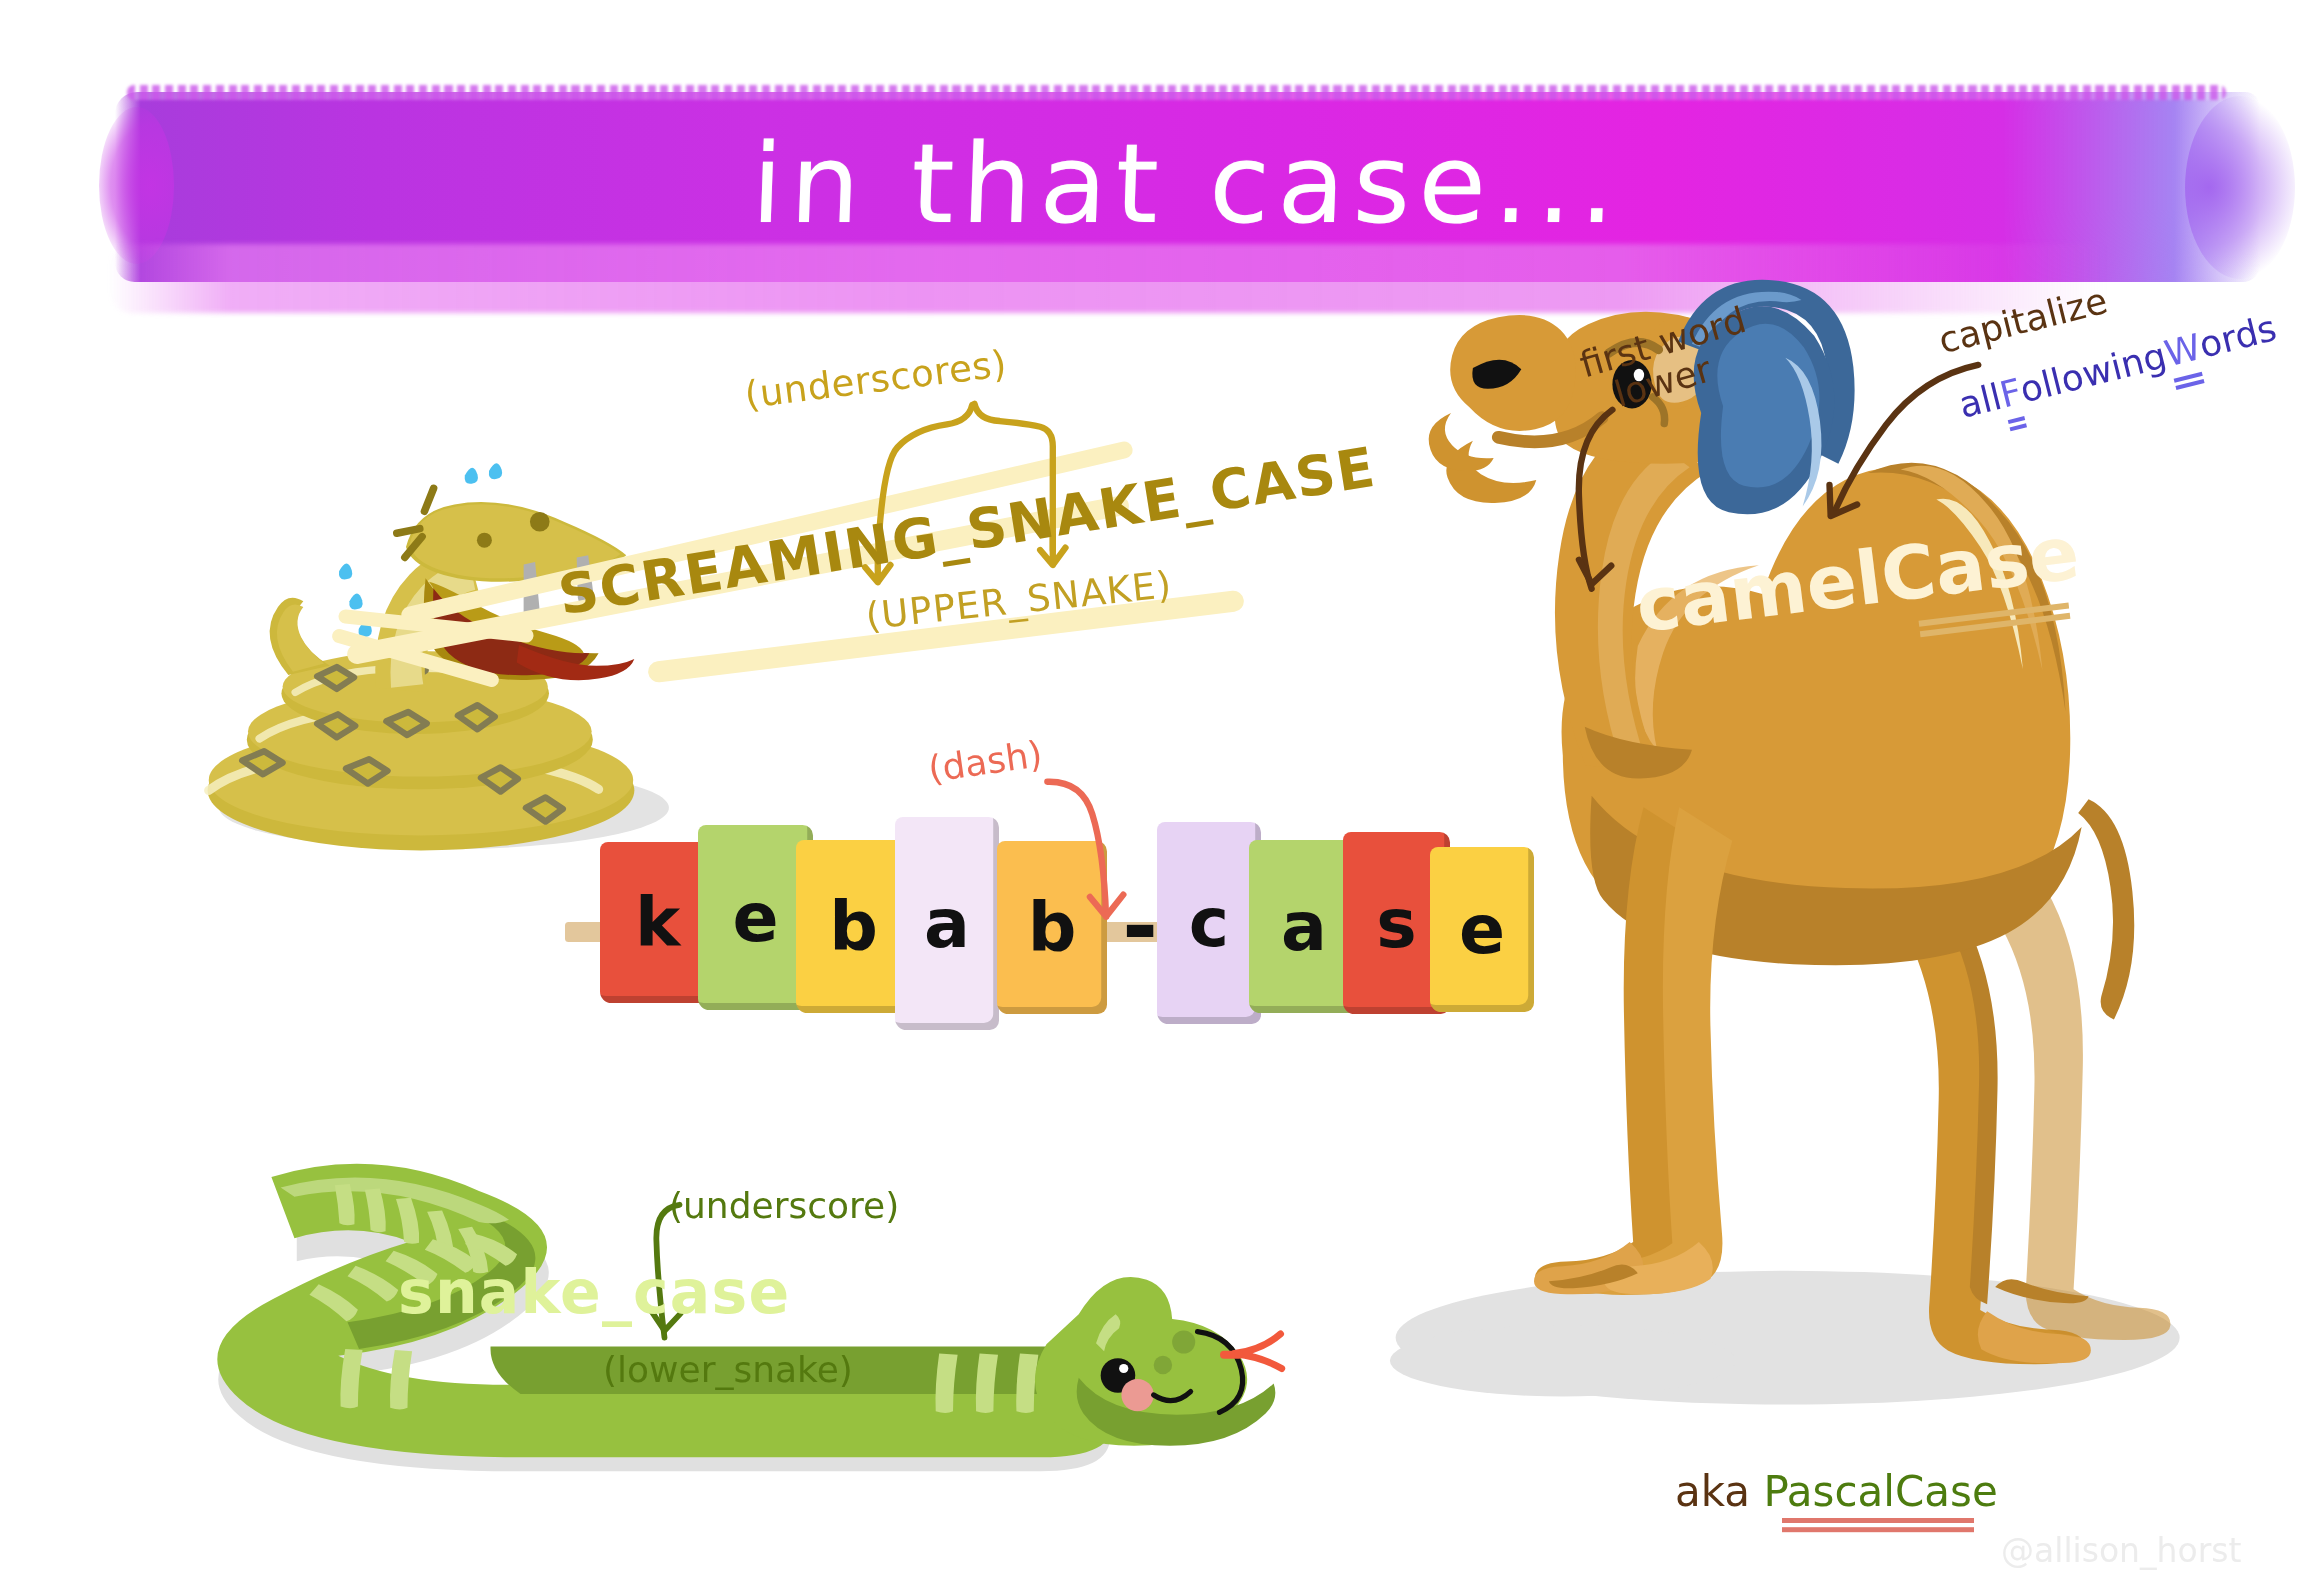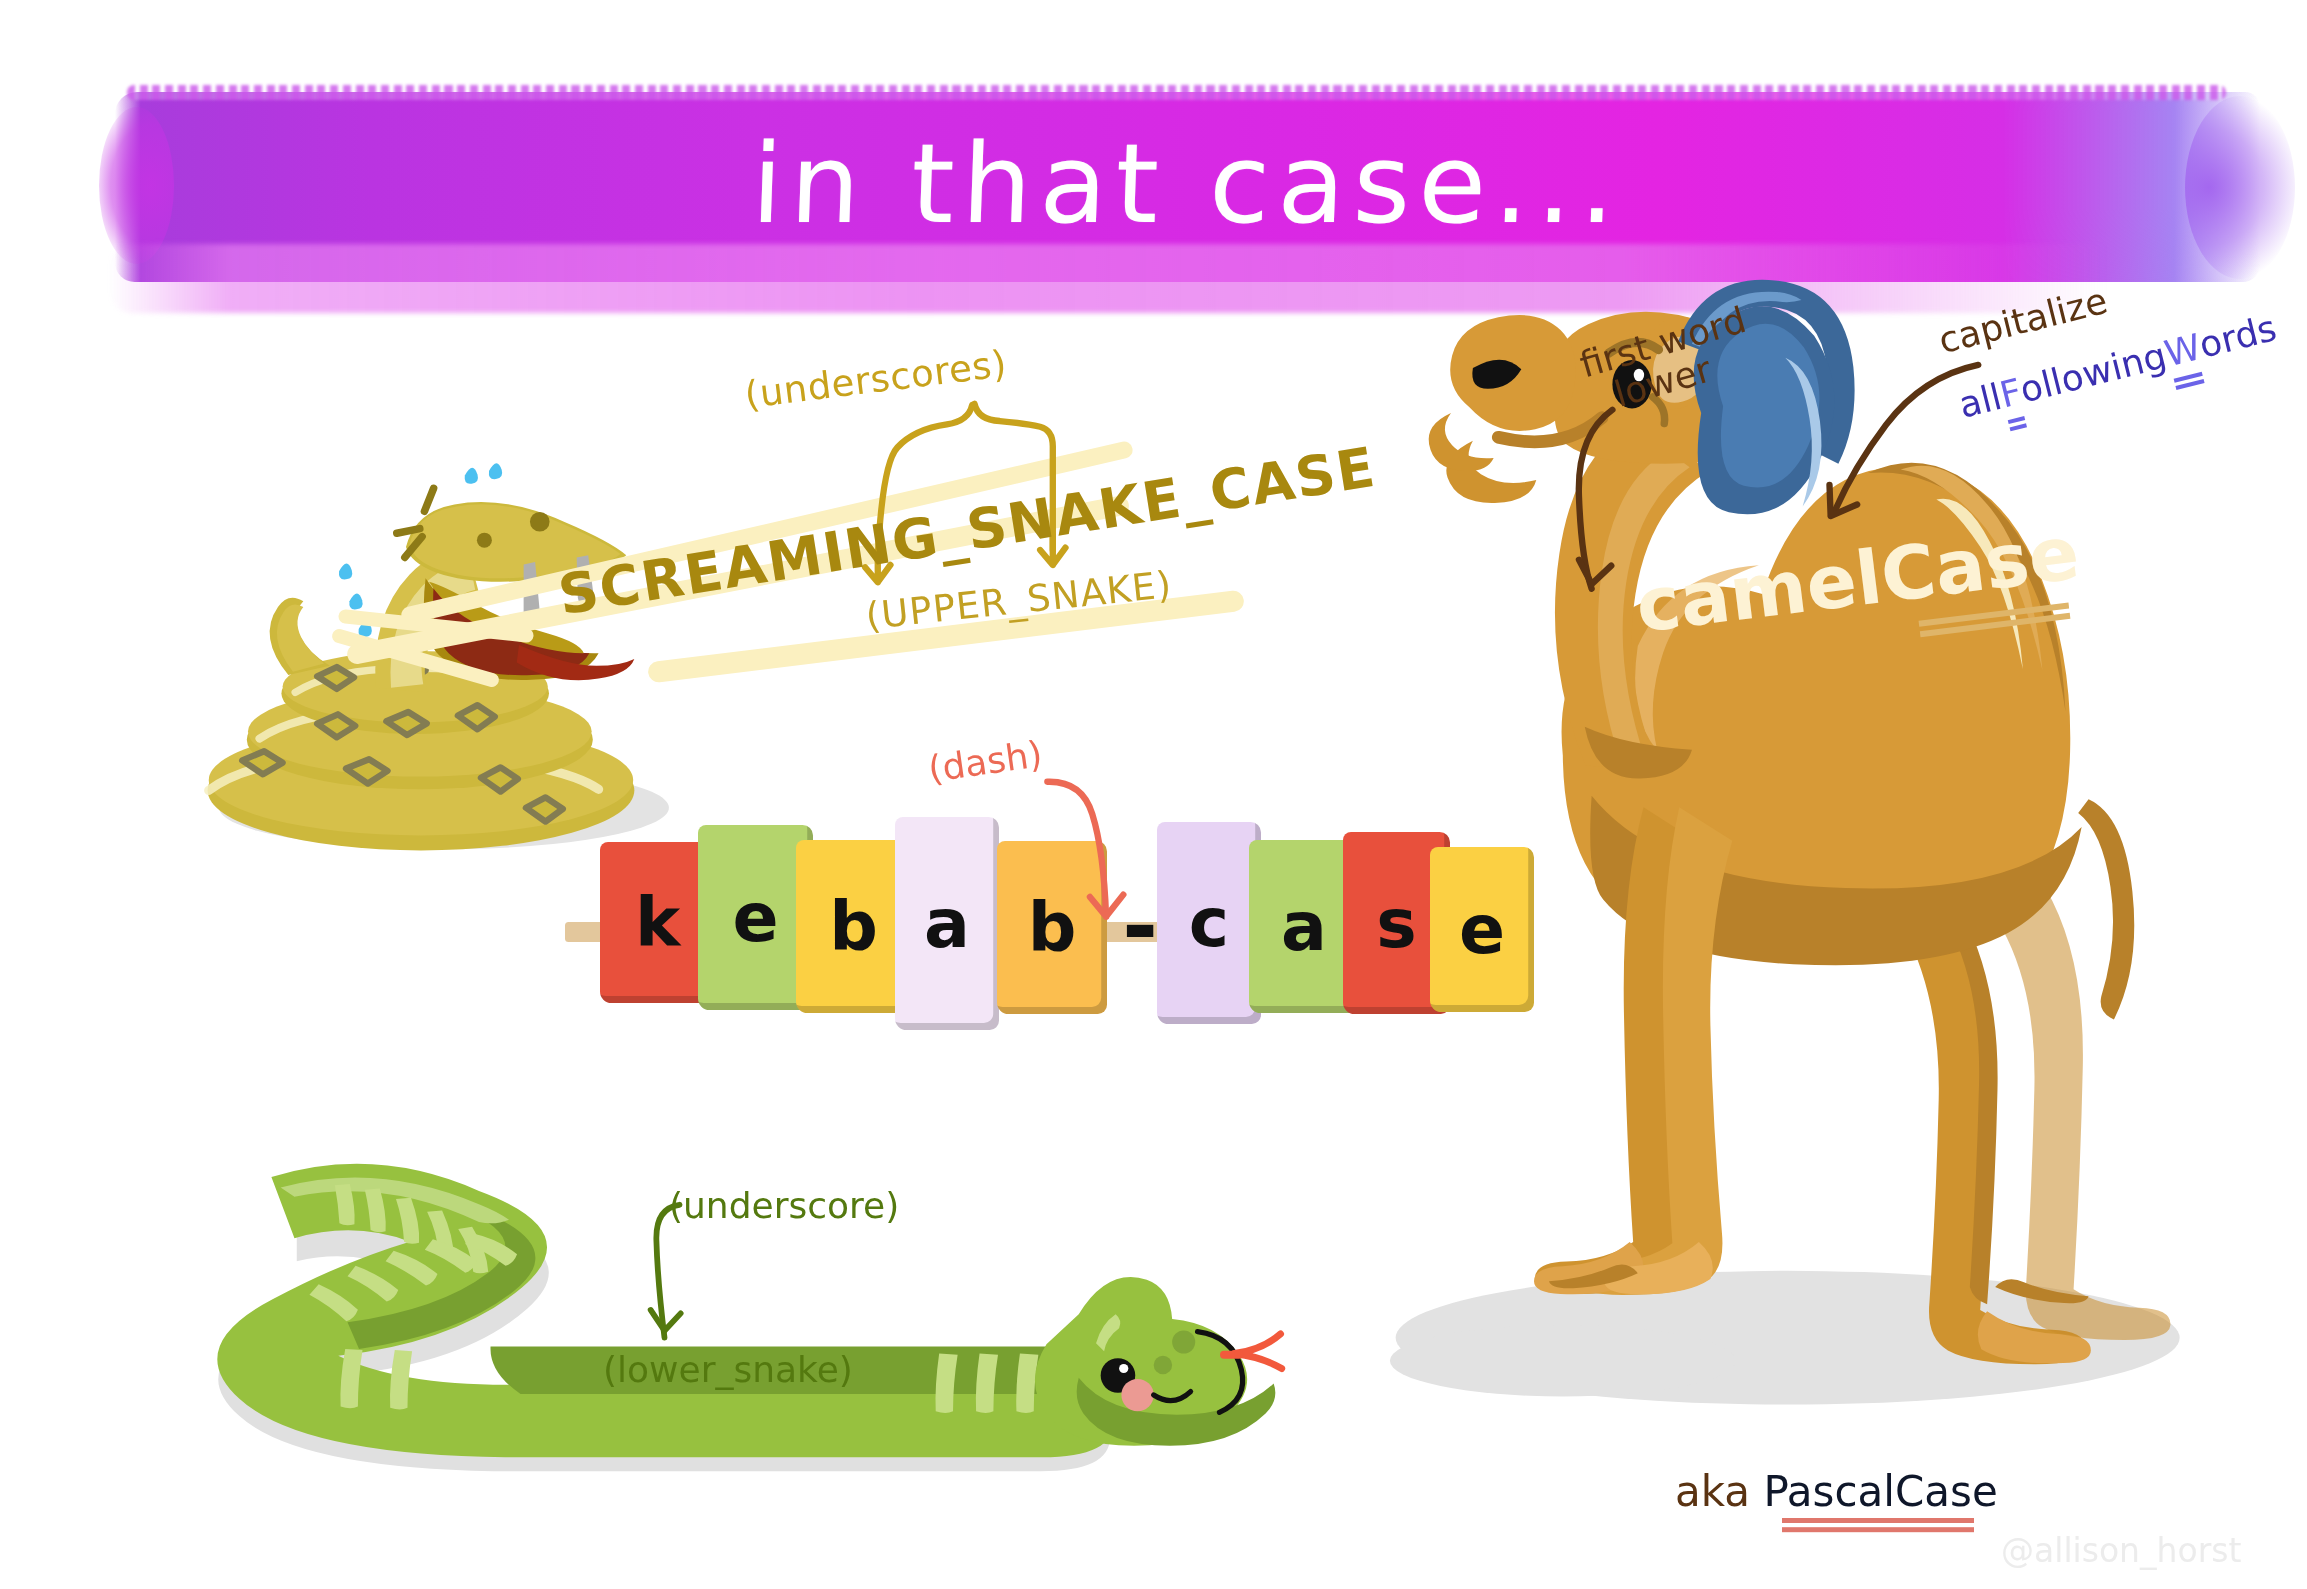"snake_case" div.abs { html: none -> <div>snake_case</div> }
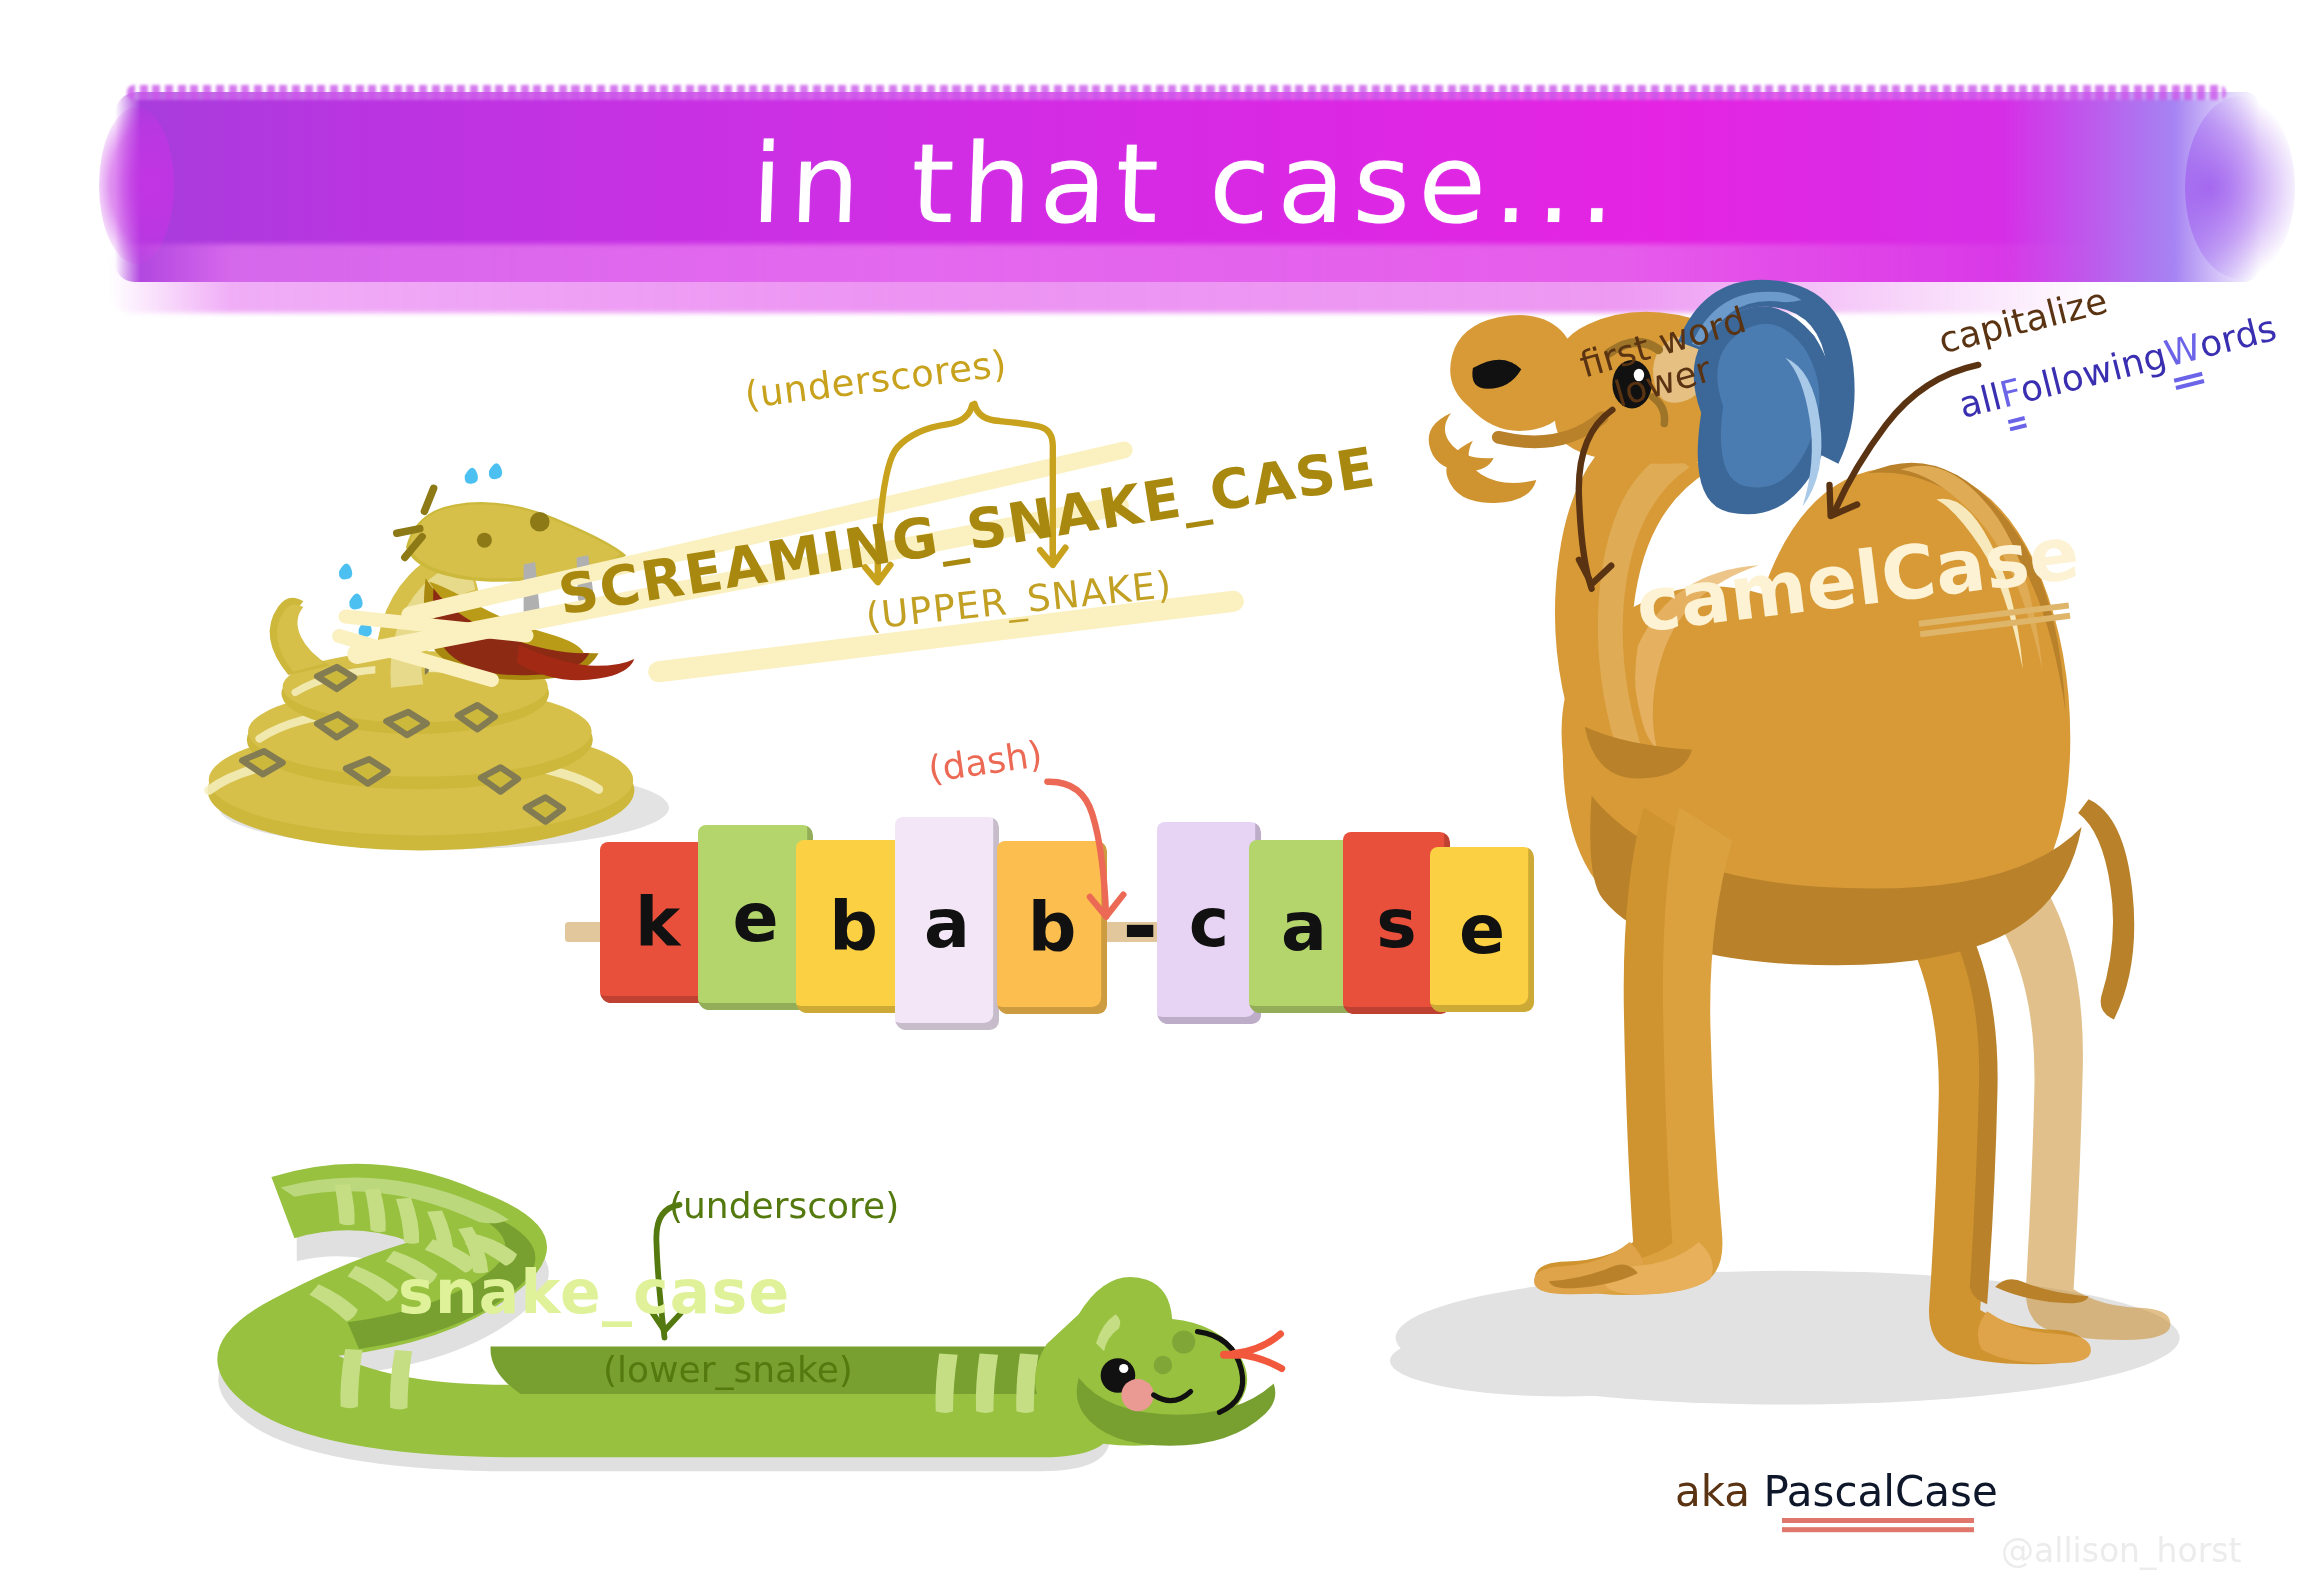"PascalCase" #aka-line .red { color: #0f172a -> #4d7c0f }
